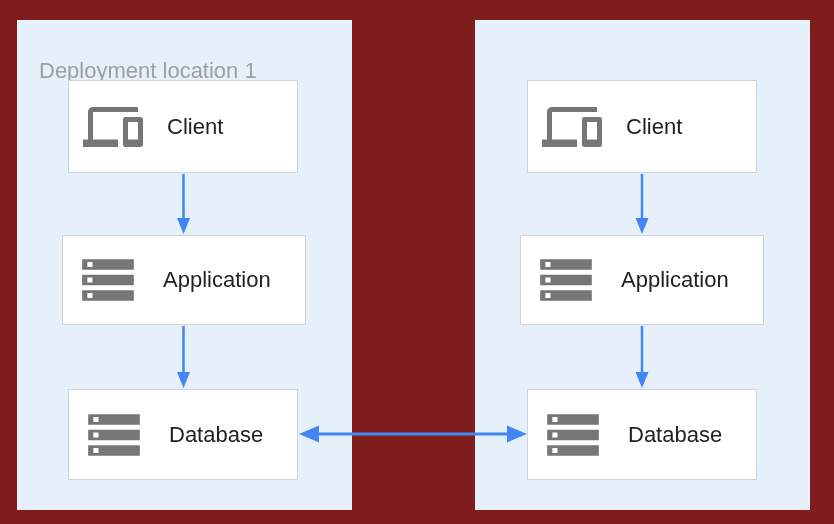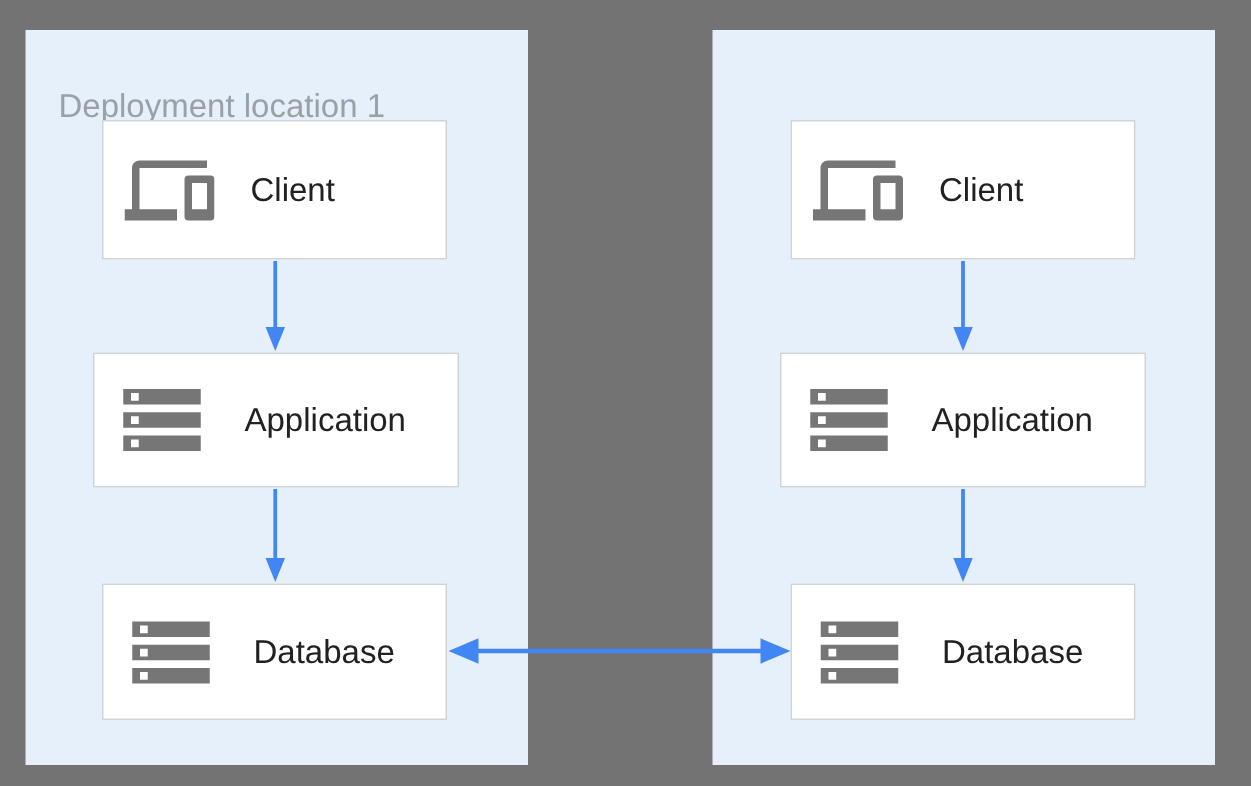"Deployment location 1" .canvas { background: #737373 -> #7f1d1d }
